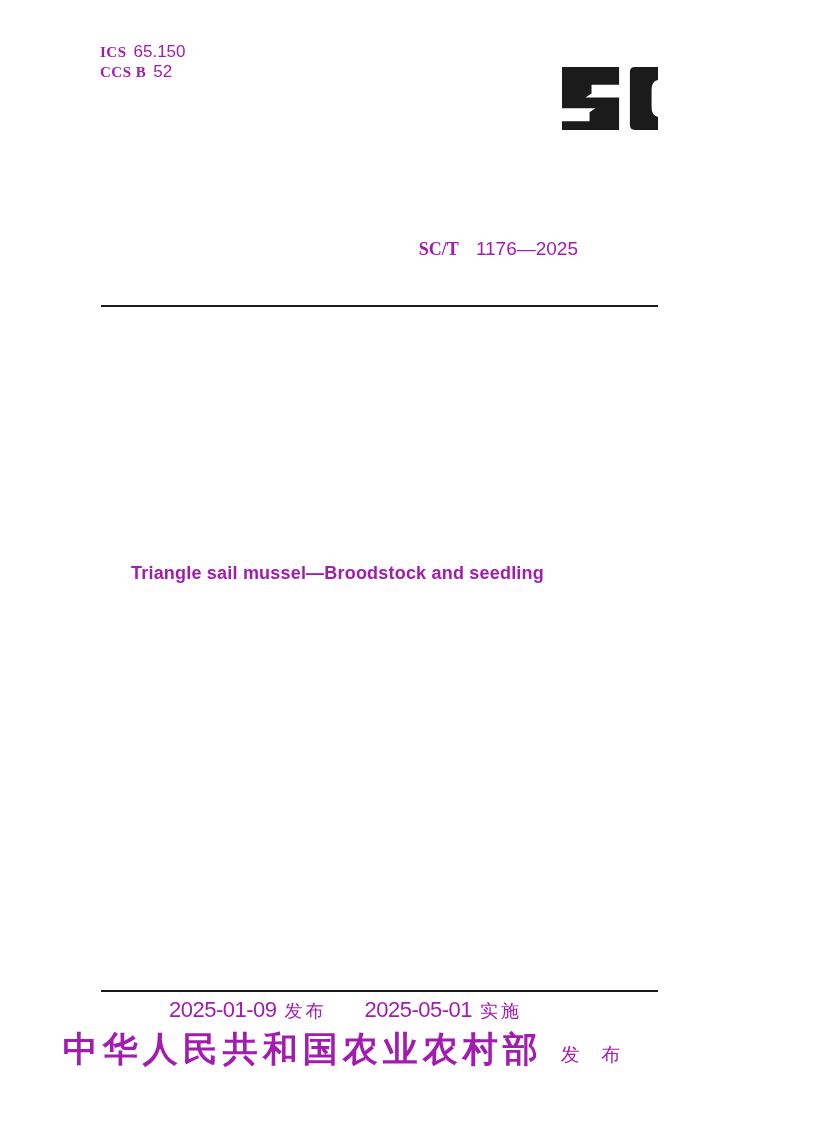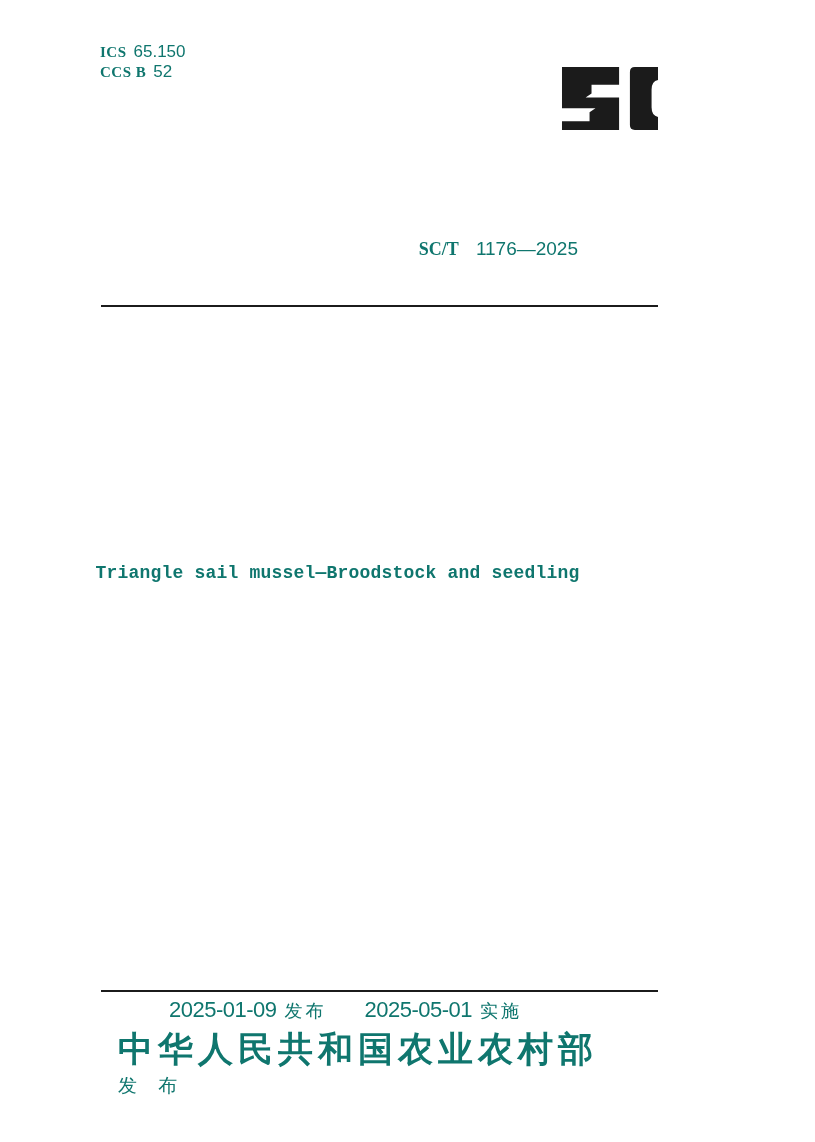"ICS 65.150" .page { color: #0f766e -> #a21caf }
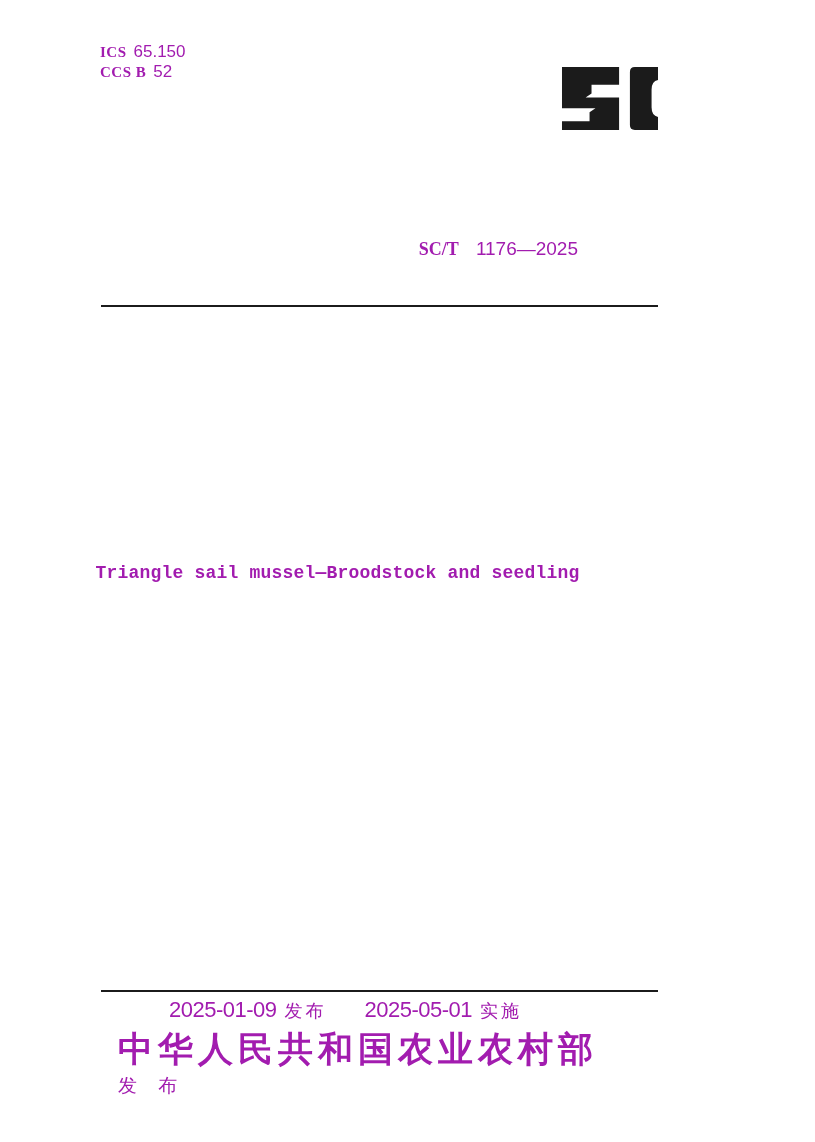"Triangle sail mussel—Broodstock and" .doc-title-en { font-family: Liberation Mono, monospace -> Liberation Sans, sans-serif }
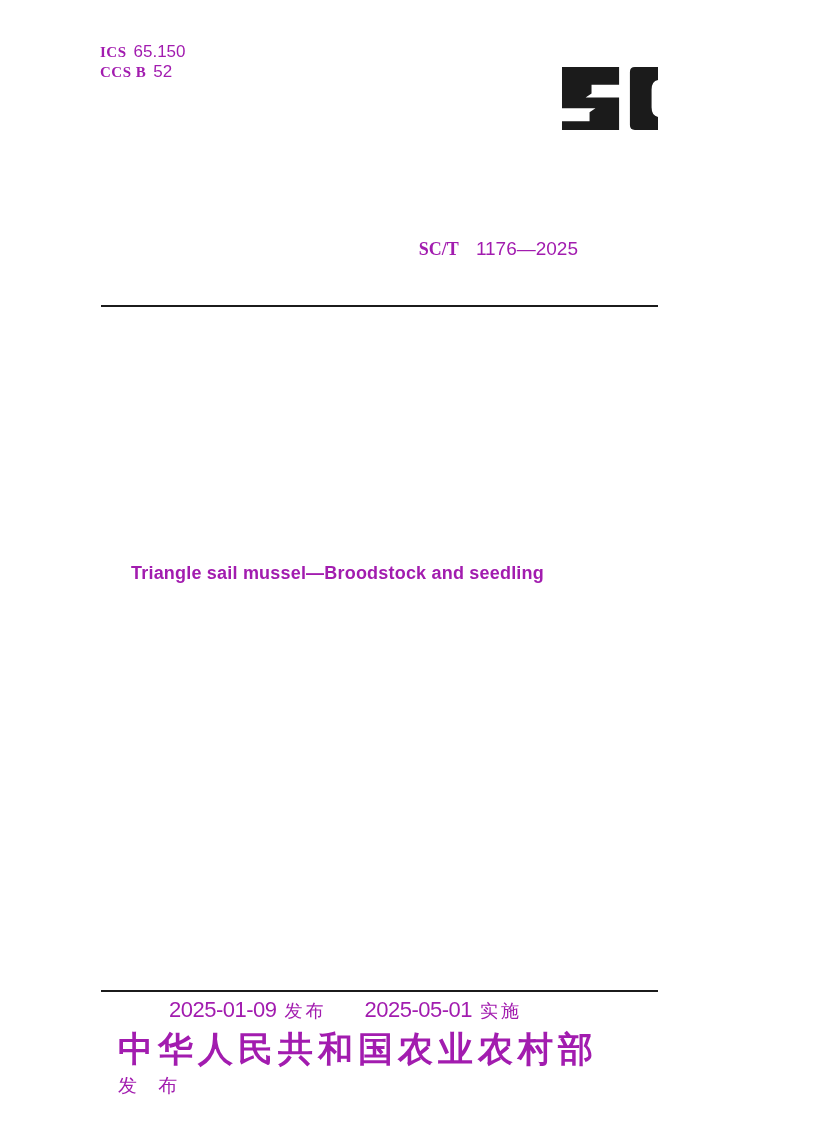"中华人民共和国农业农村部" .publisher-row { flex-direction: column -> none }
